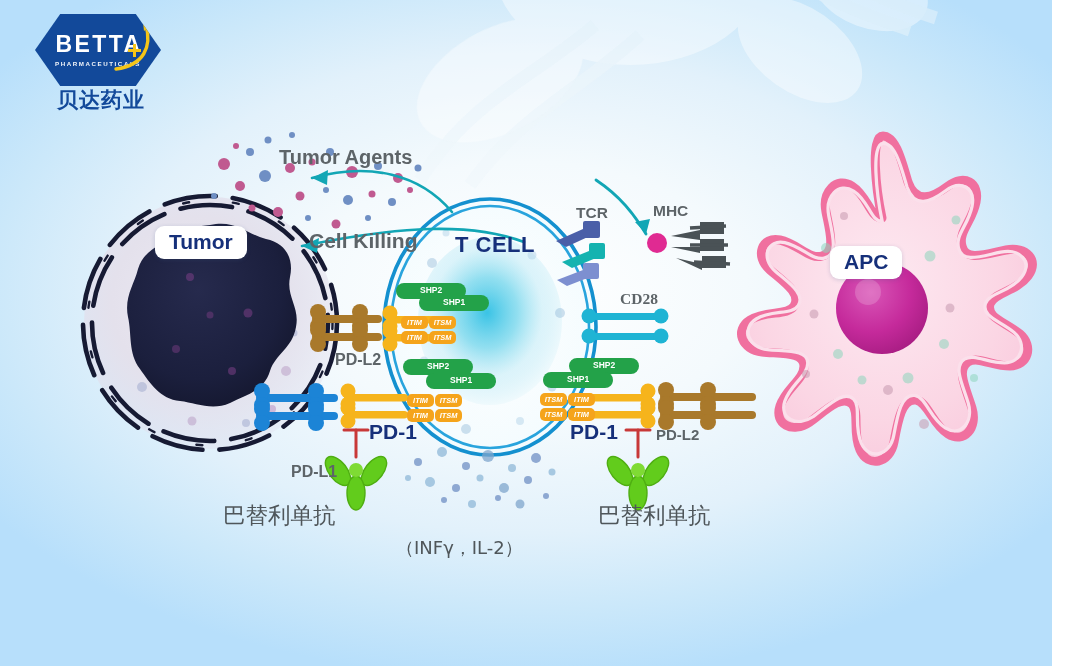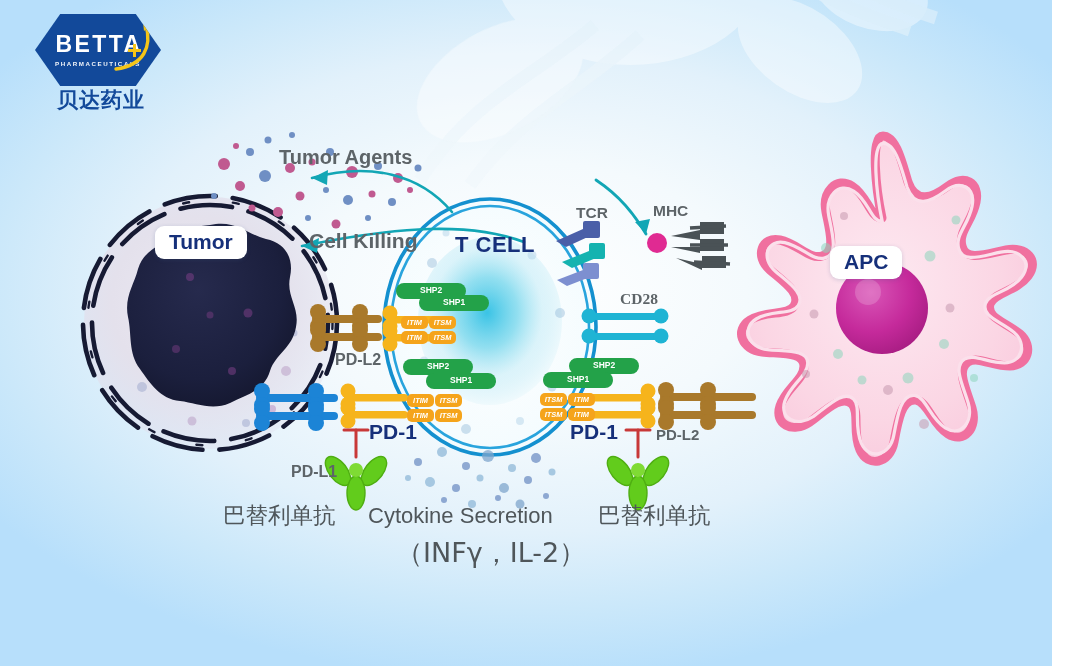"Cytokine Secretion" div.caption { html: <div>Cytokine Secretion</div> -> none }
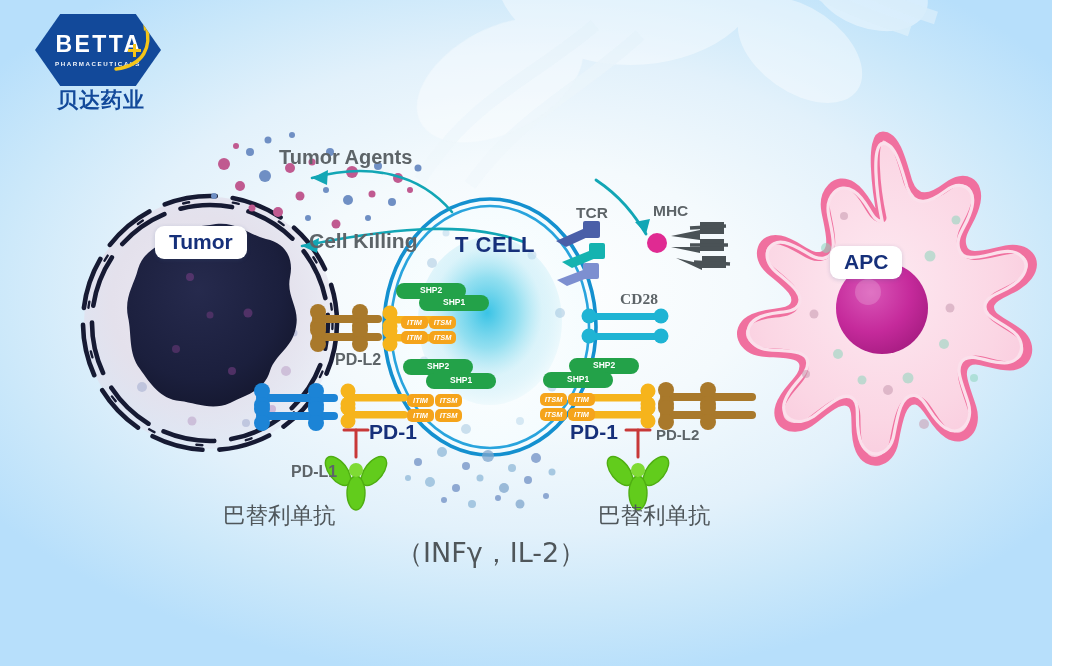"（INFγ，IL-2）" #cap-cyto2 { font-size: 27px -> 18px }
